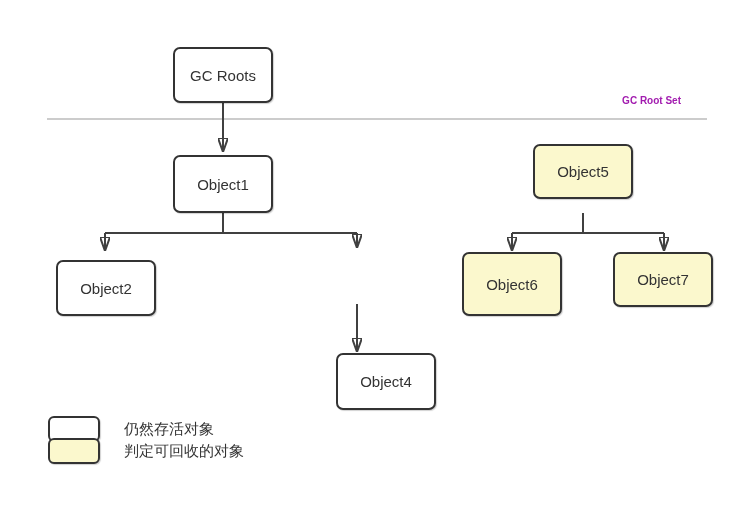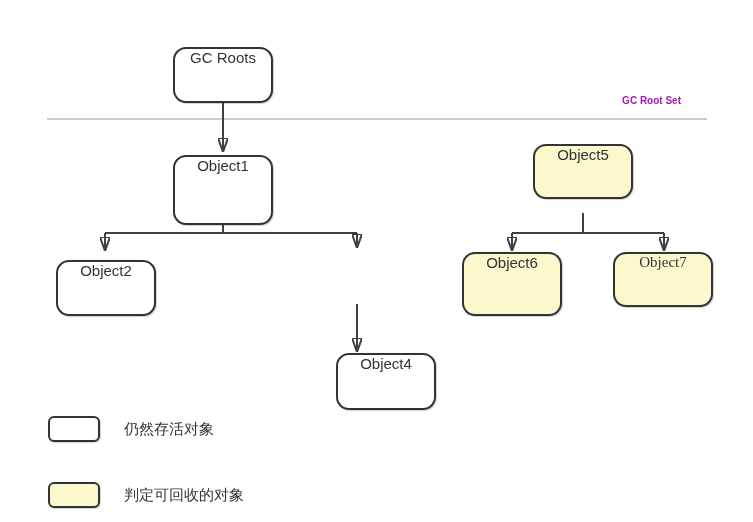"GC Roots" .node { align-items: flex-start -> center; border-radius: 13px -> 7px }
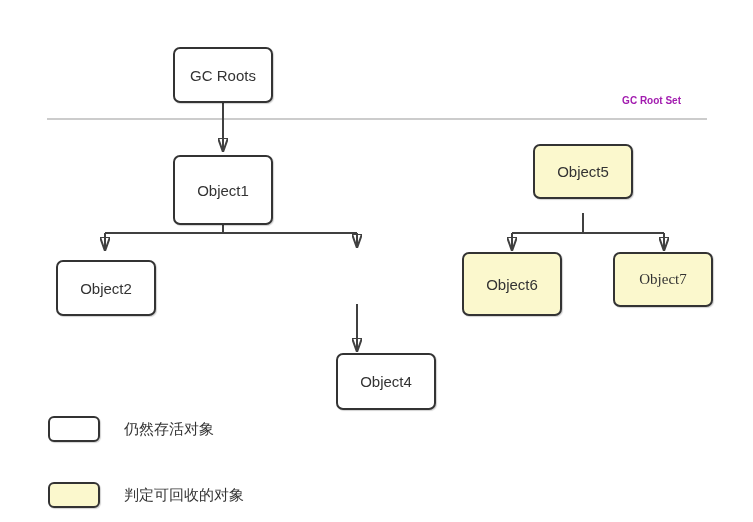"Object1" .n-object1 { height: 70px -> 58px }
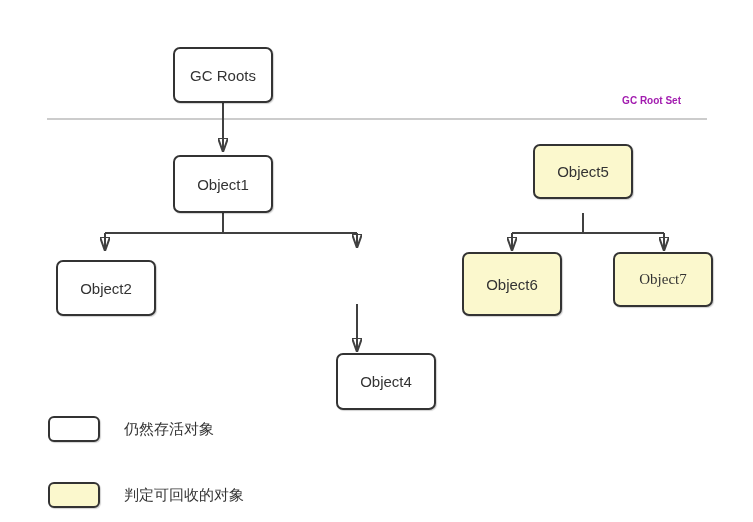"Object7" .n-object7 { font-family: Liberation Serif, serif -> none }
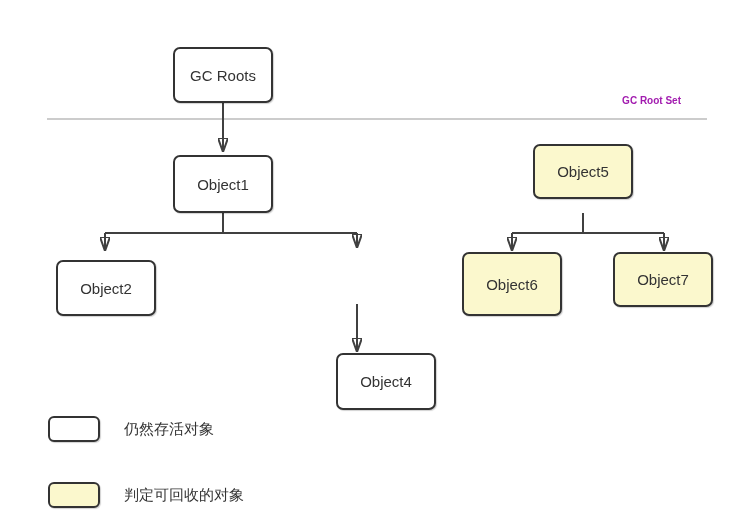"判定可回收的对象" .legend-row-2 { top: 482px -> 438px }
